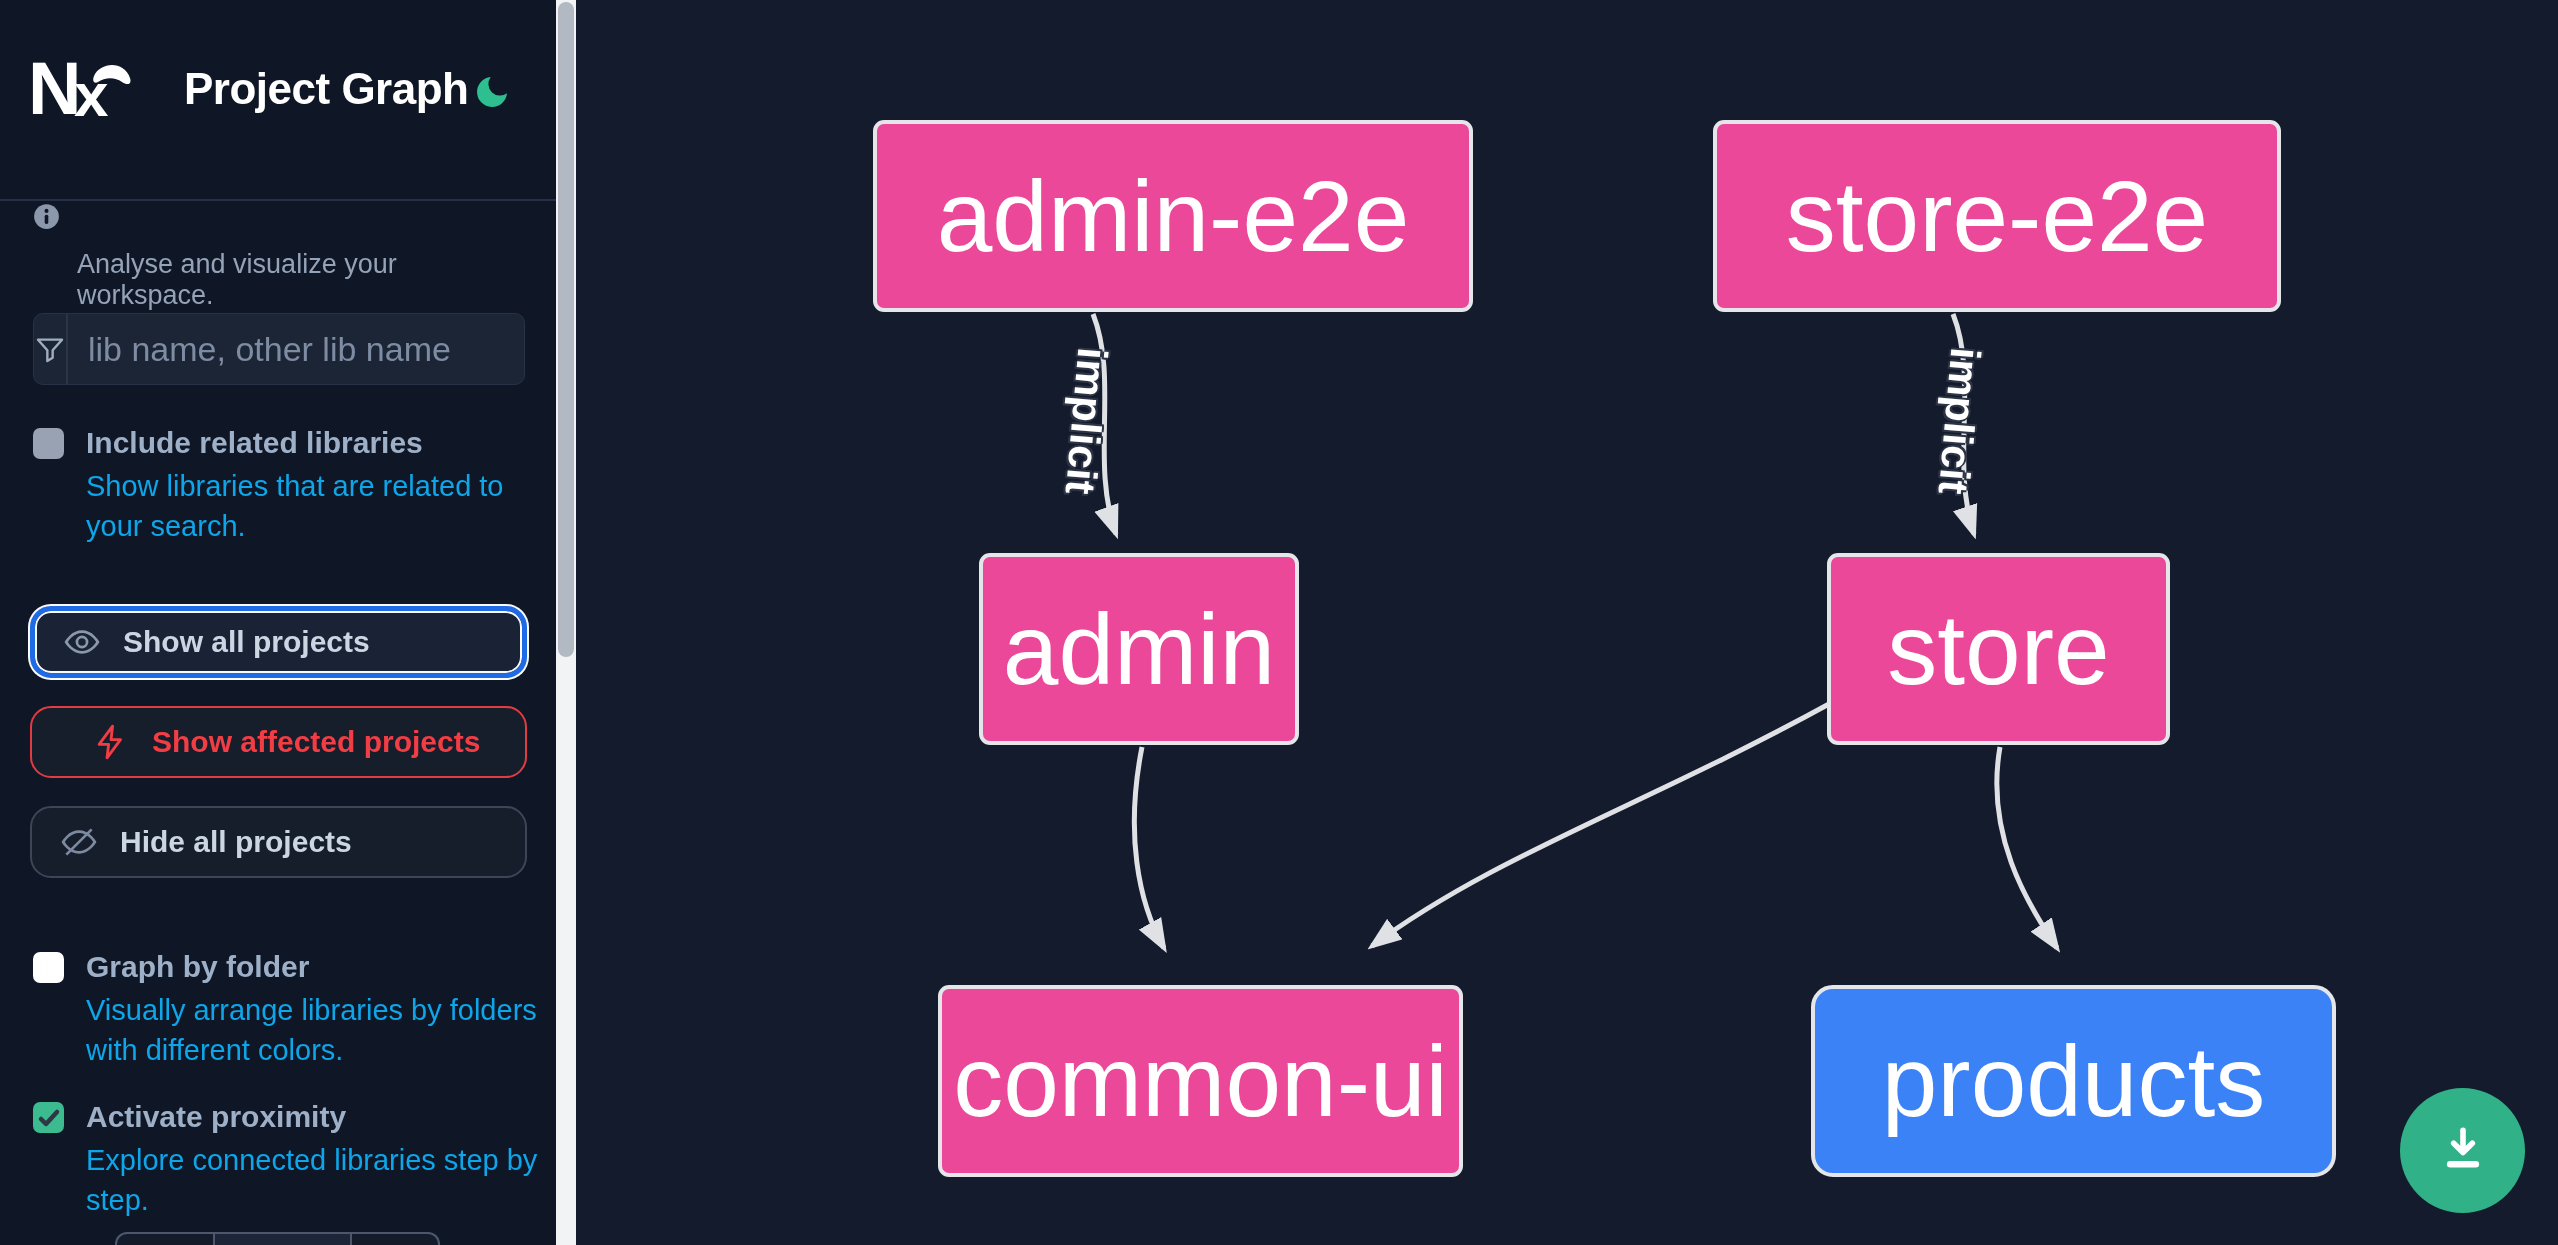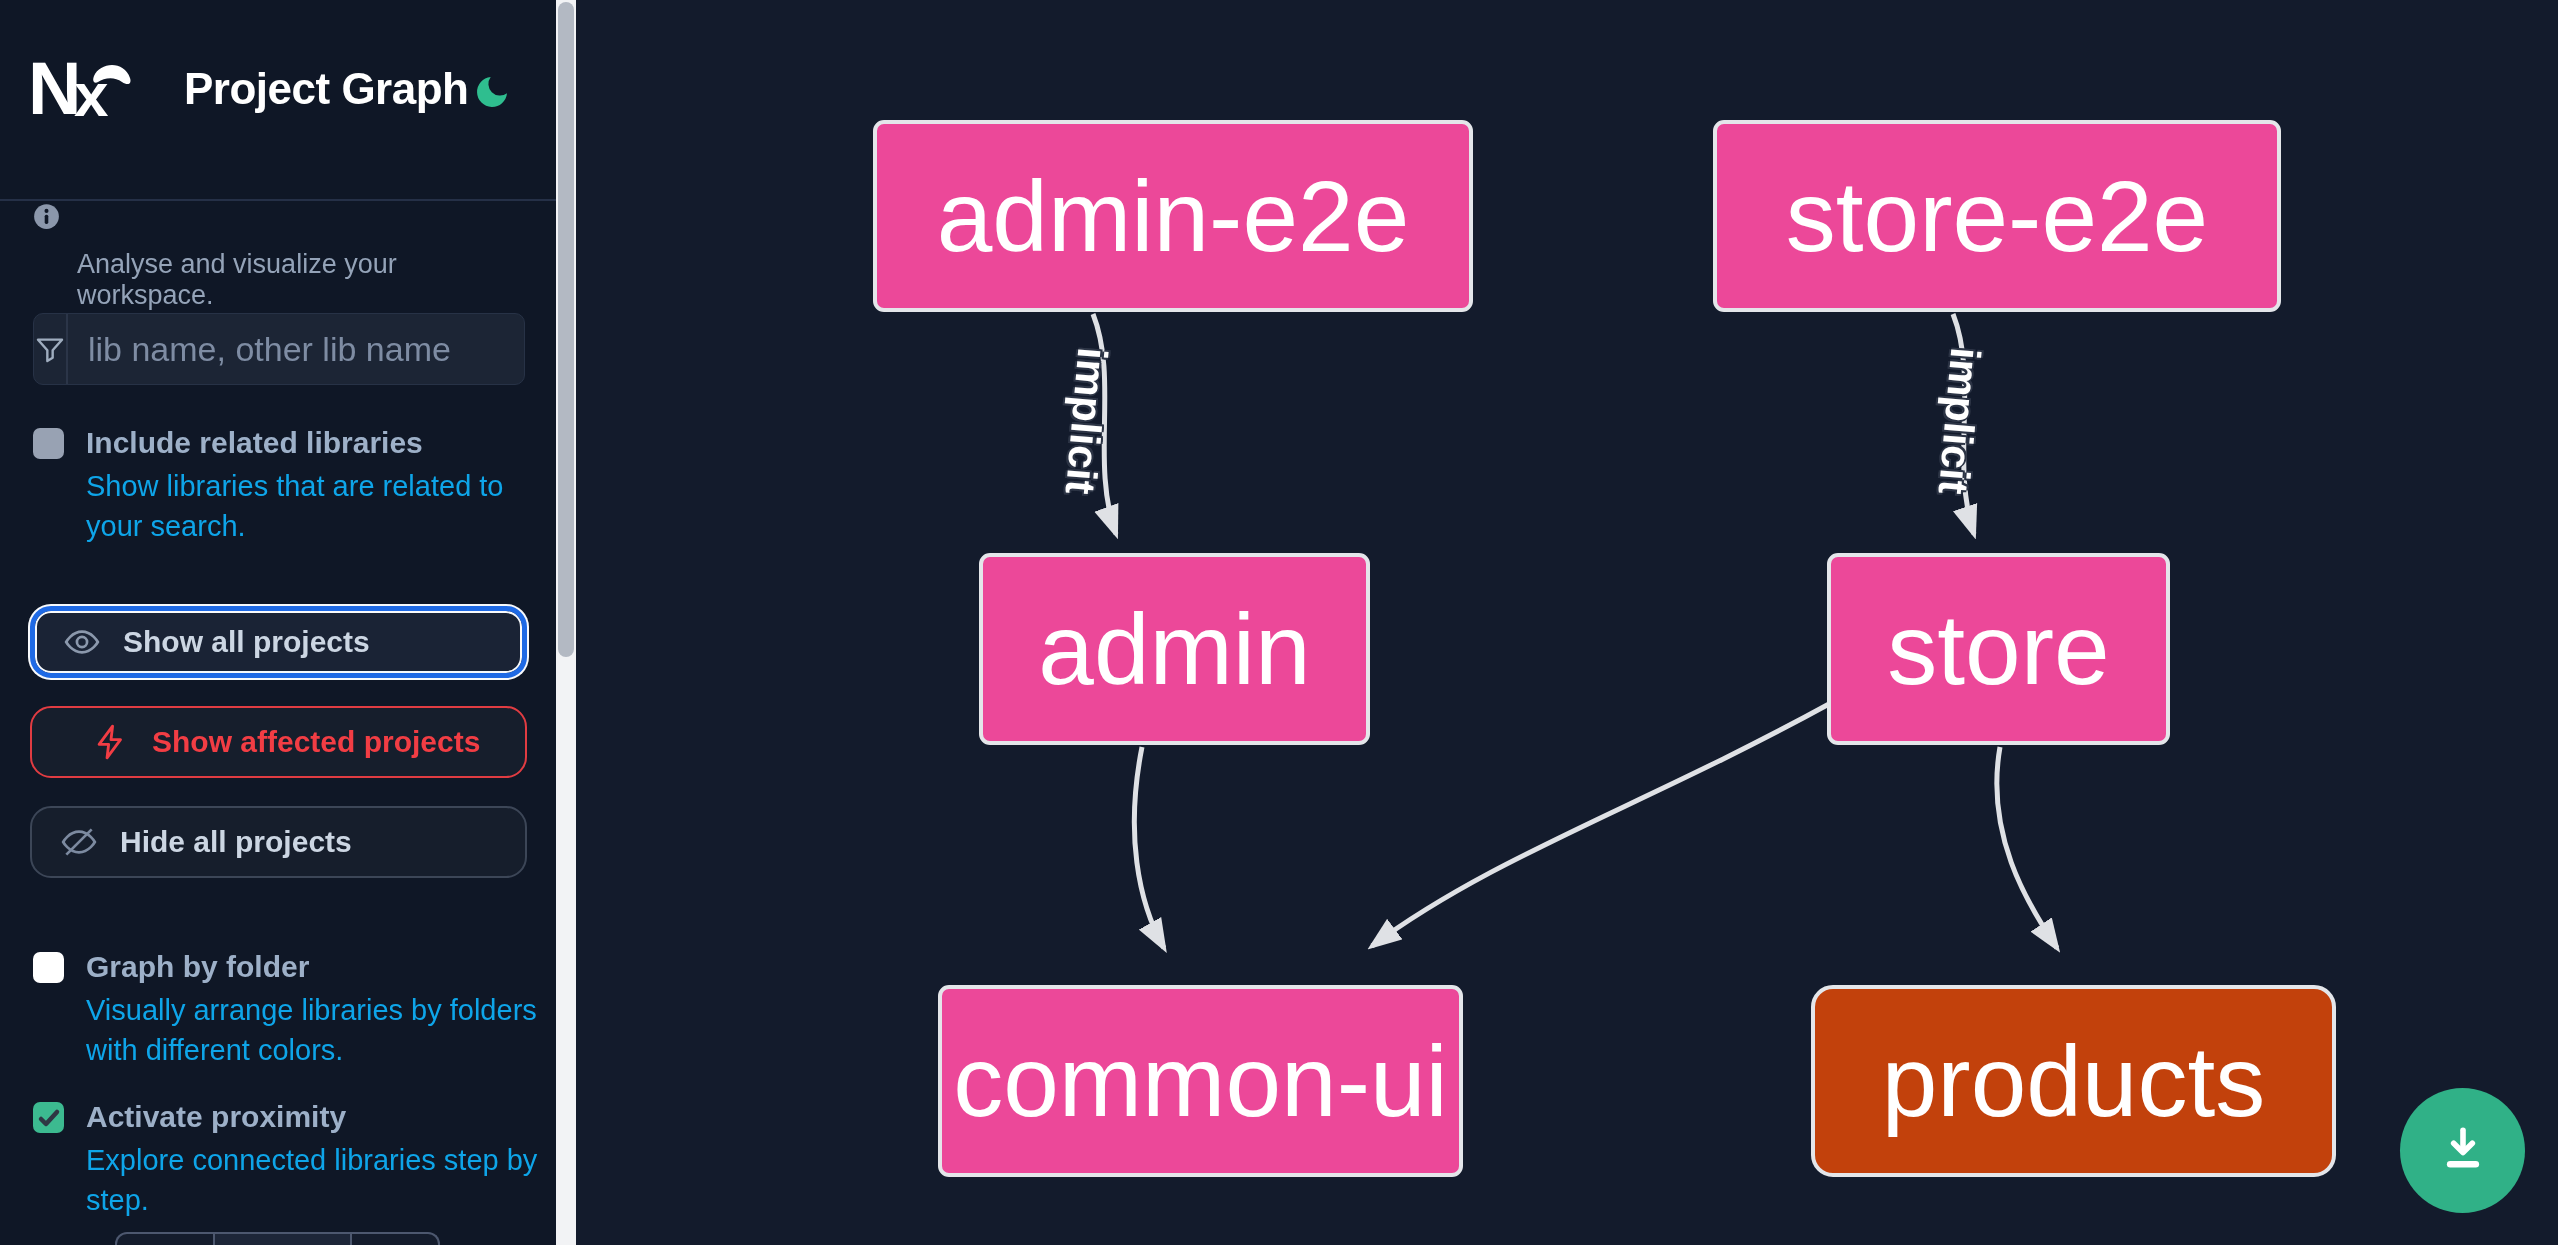"admin" div.gnode { width: 391px -> 320px }
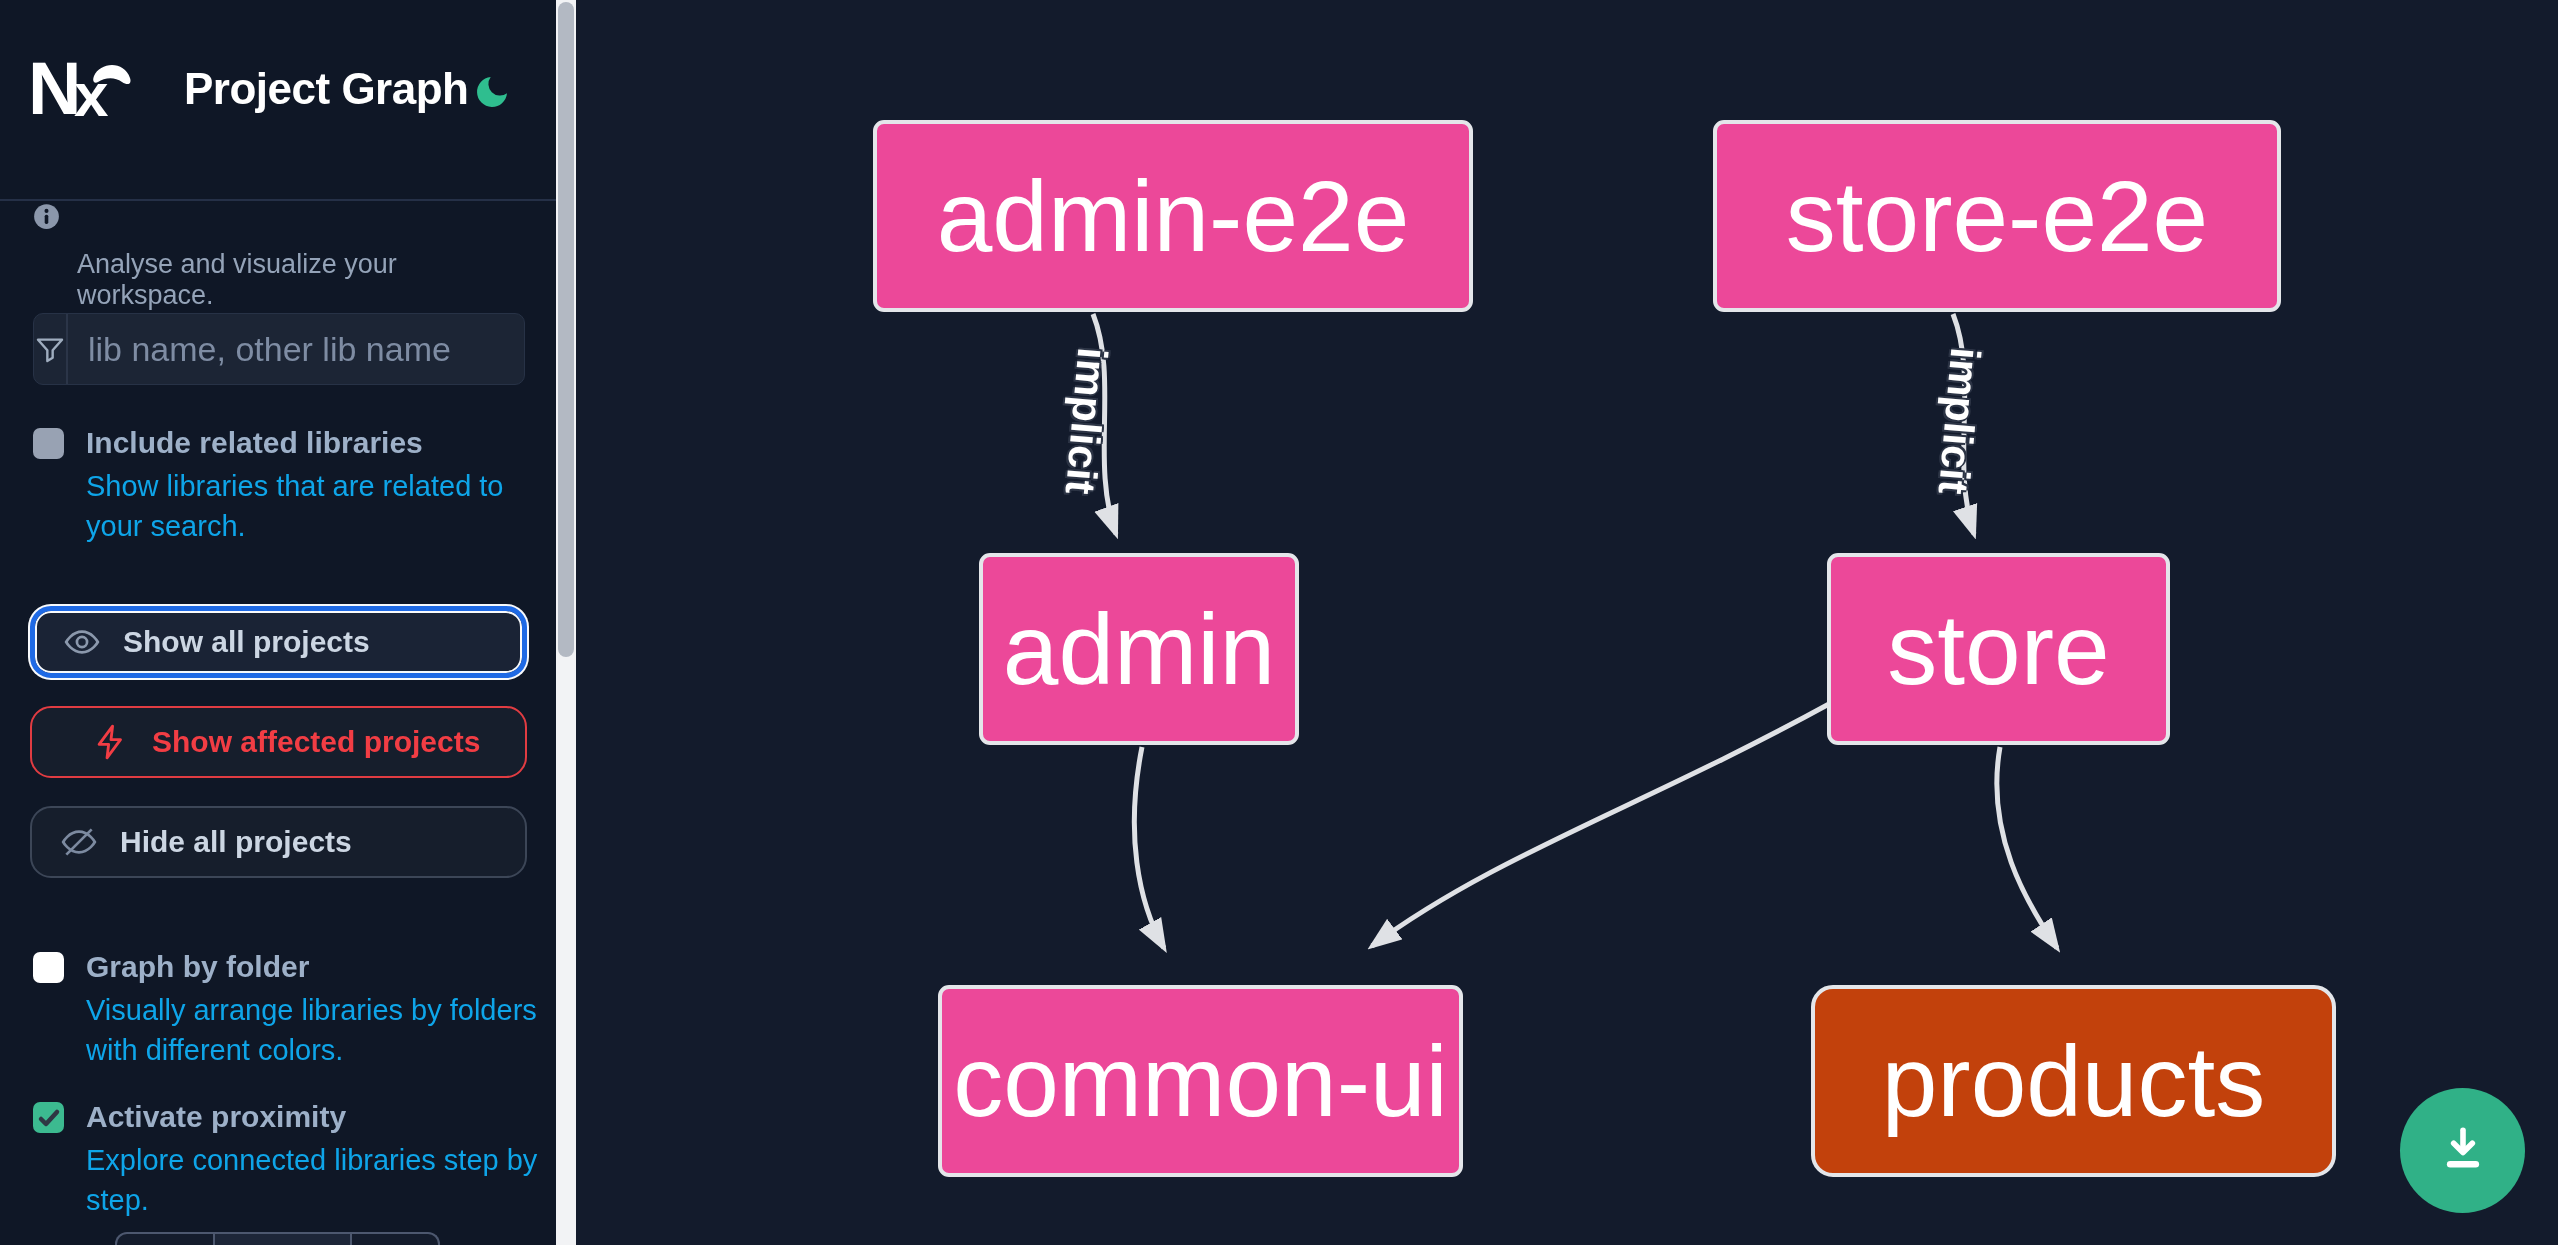"products" .gnode-default { background: #c2410c -> #3b82f6 }
